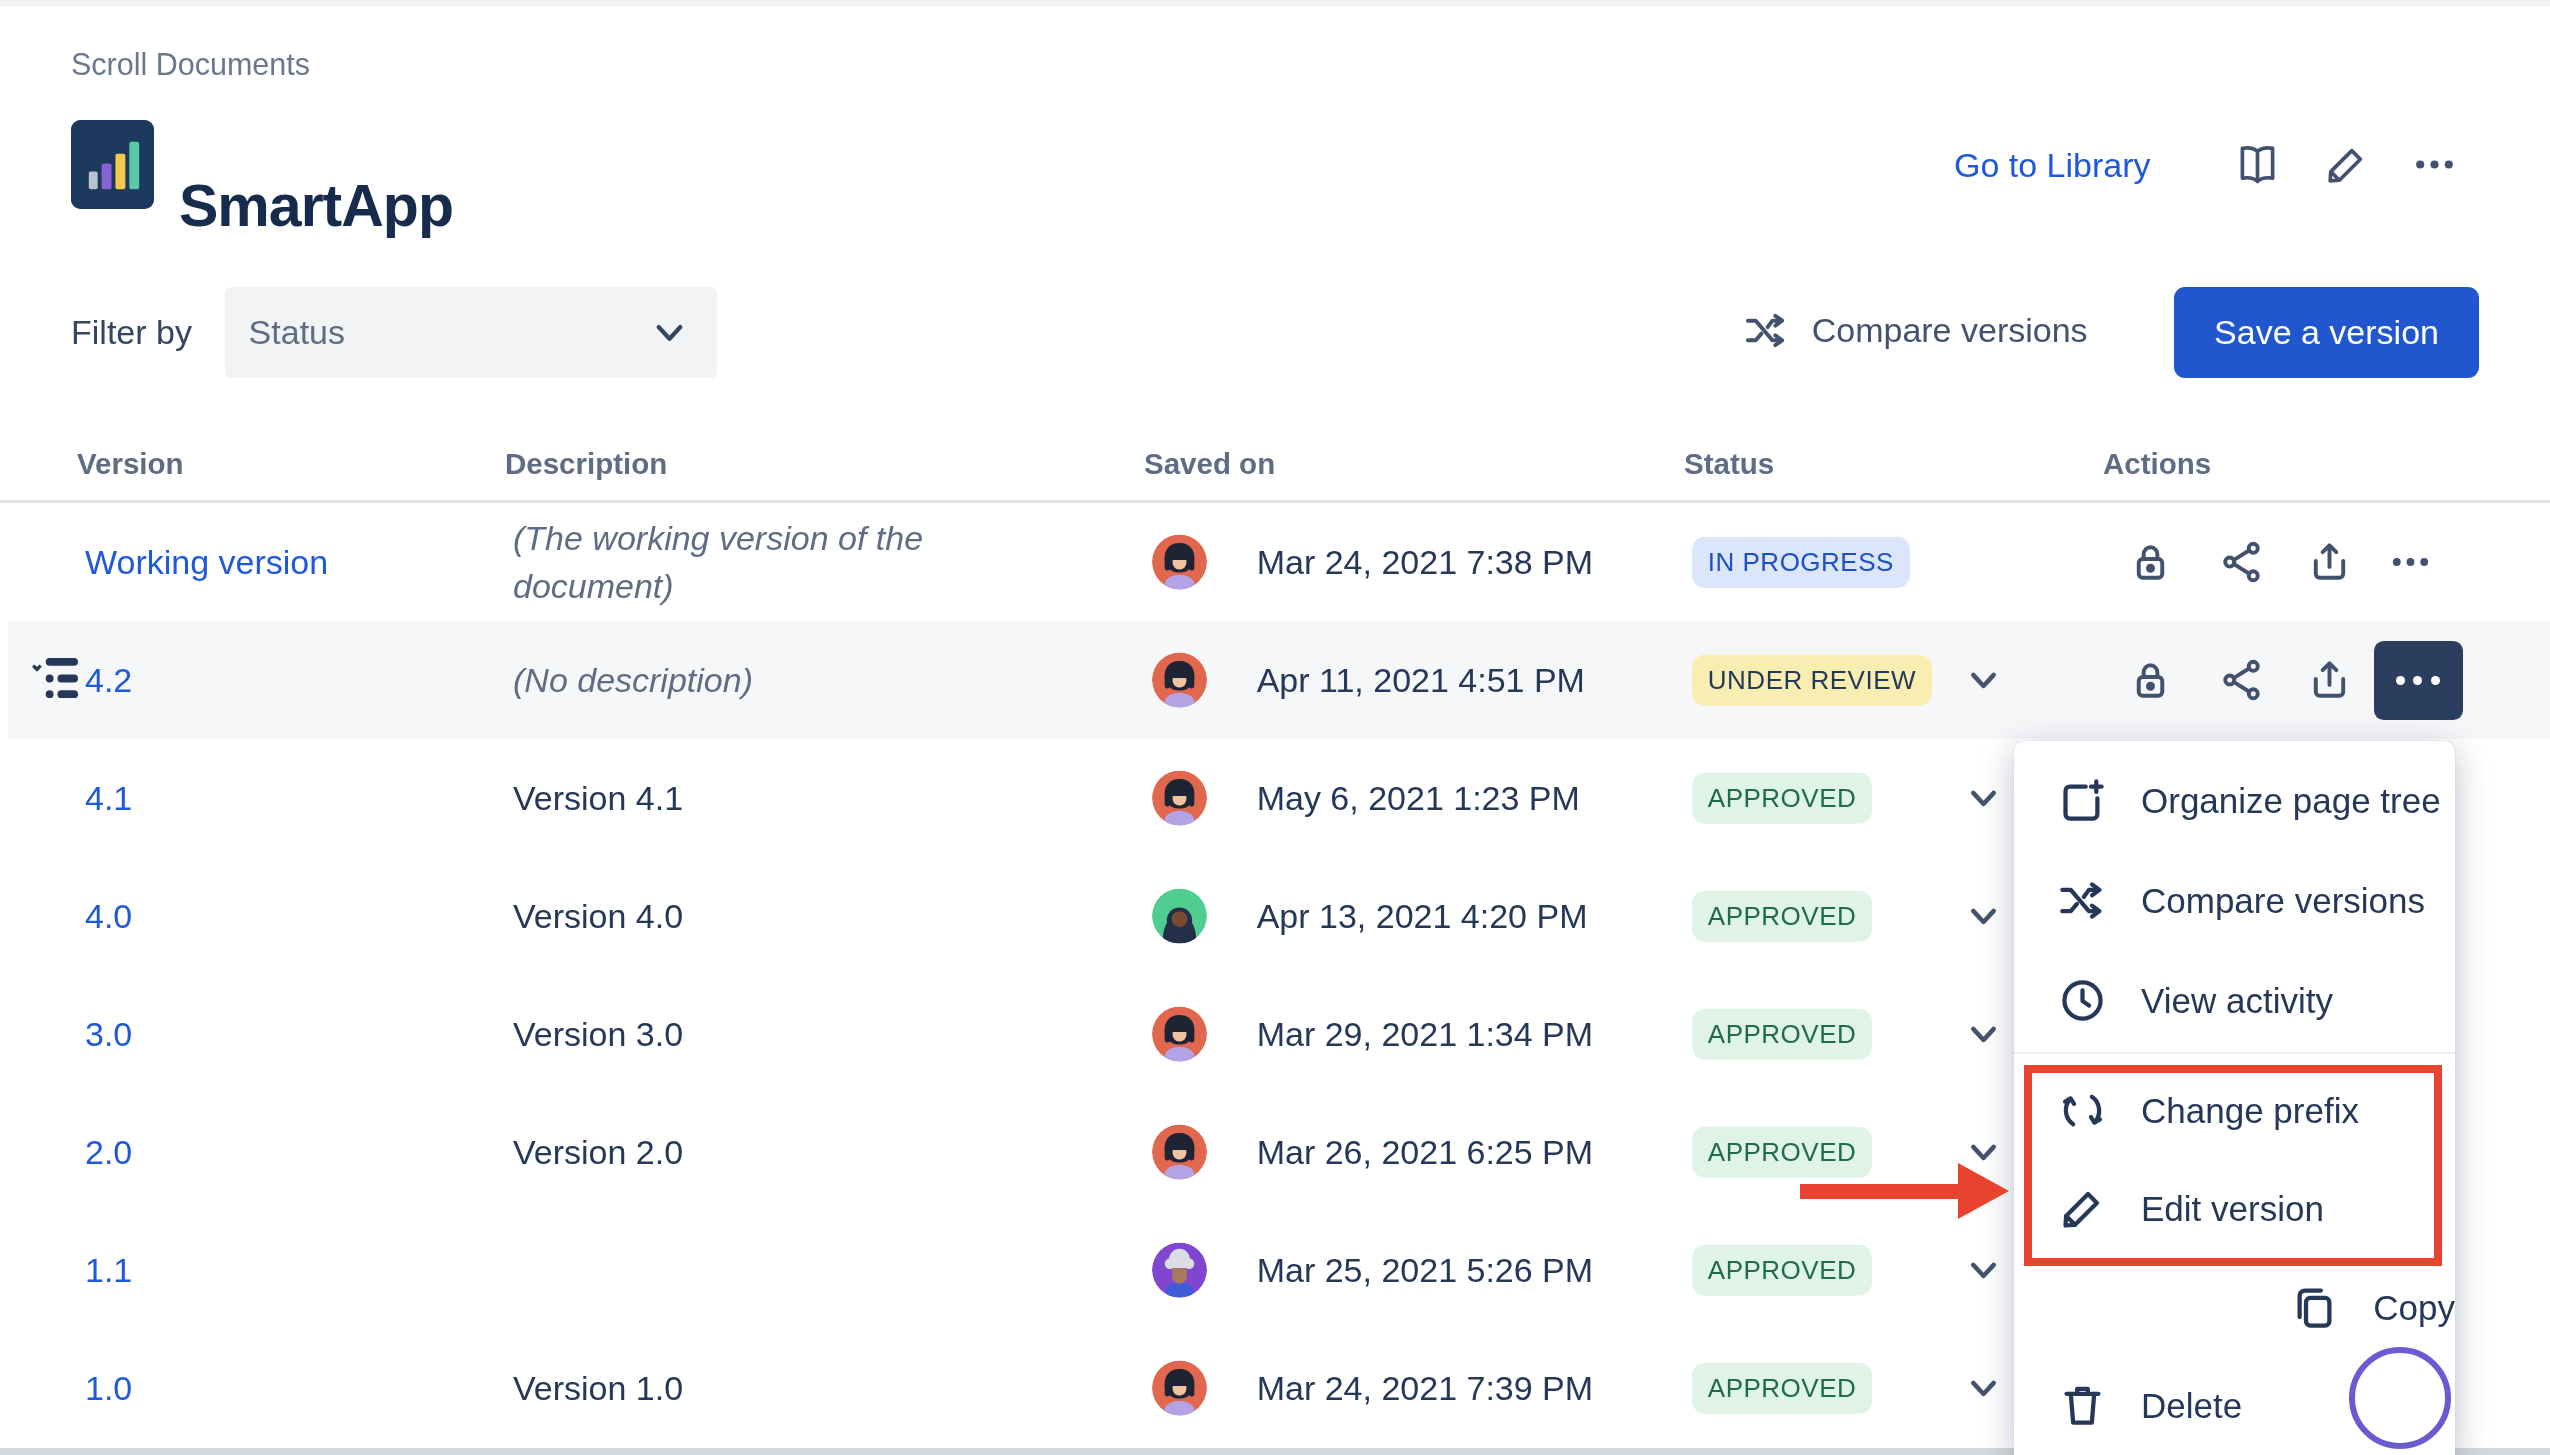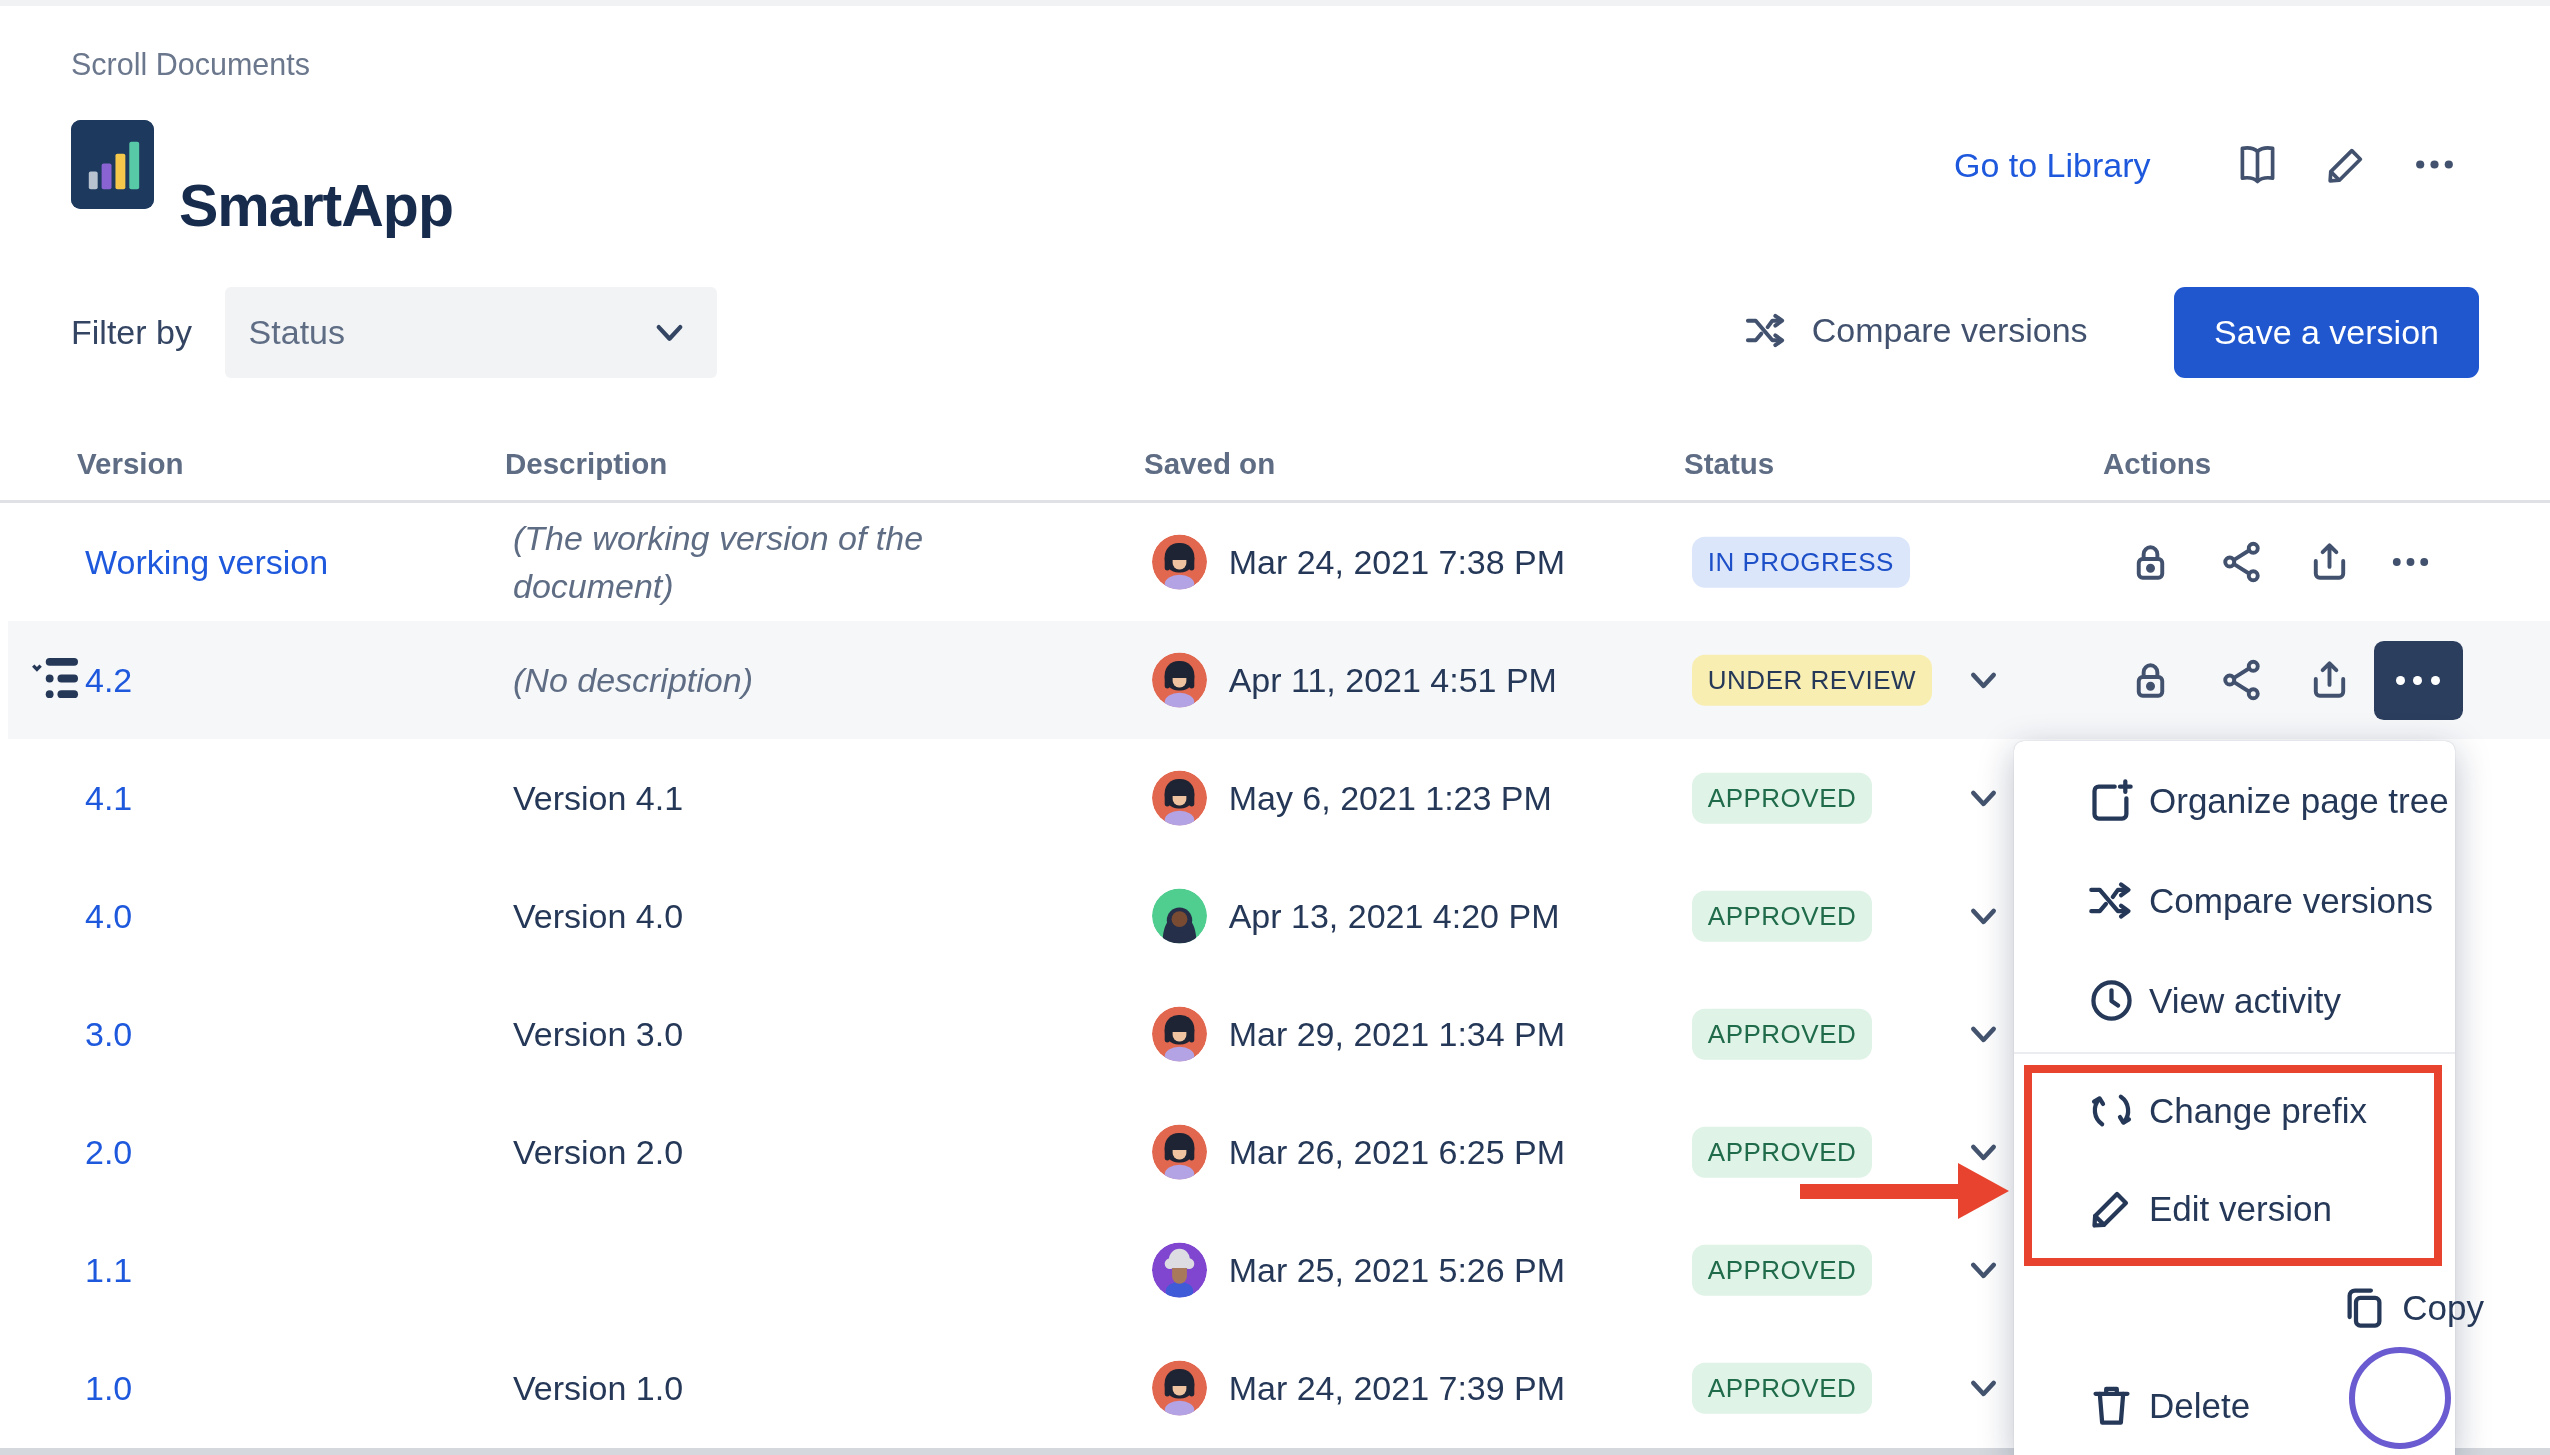"Mar 24, 2021 7:38 PM" .row .date { margin-left: none -> 28px }
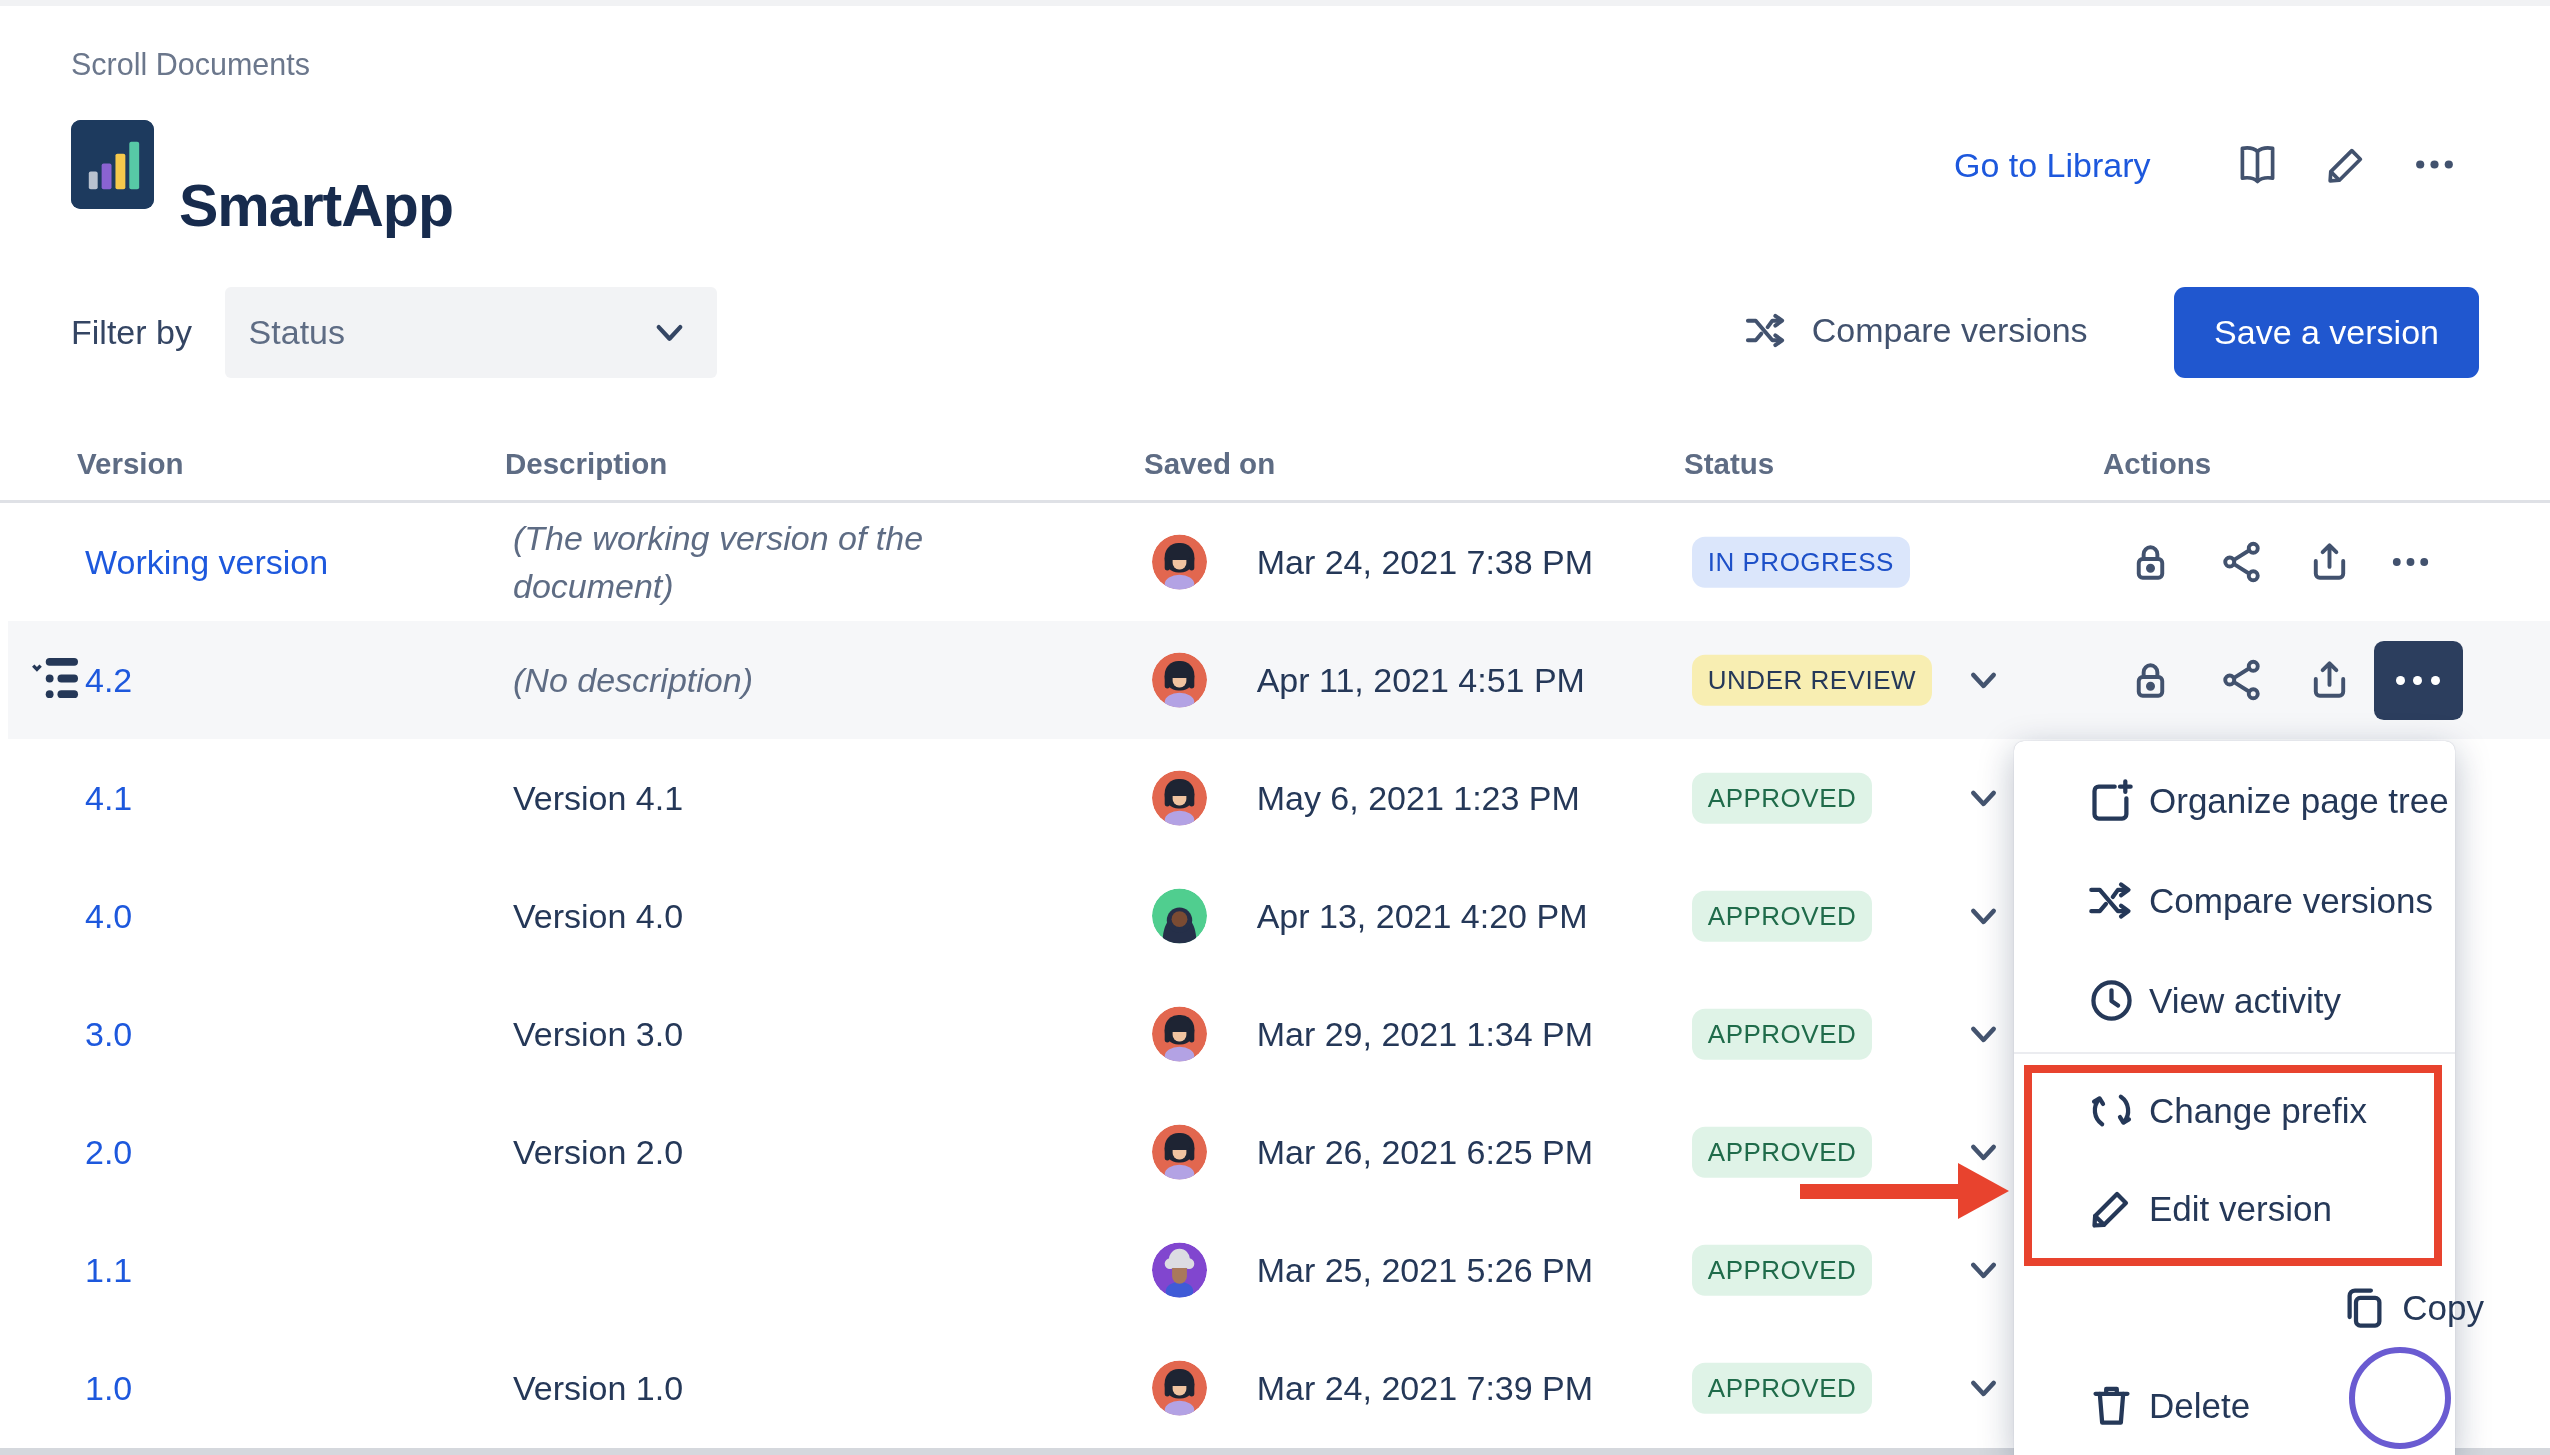"Organize page tree" .mitem { gap: 12px -> 33px; margin-left: 29px -> none }
